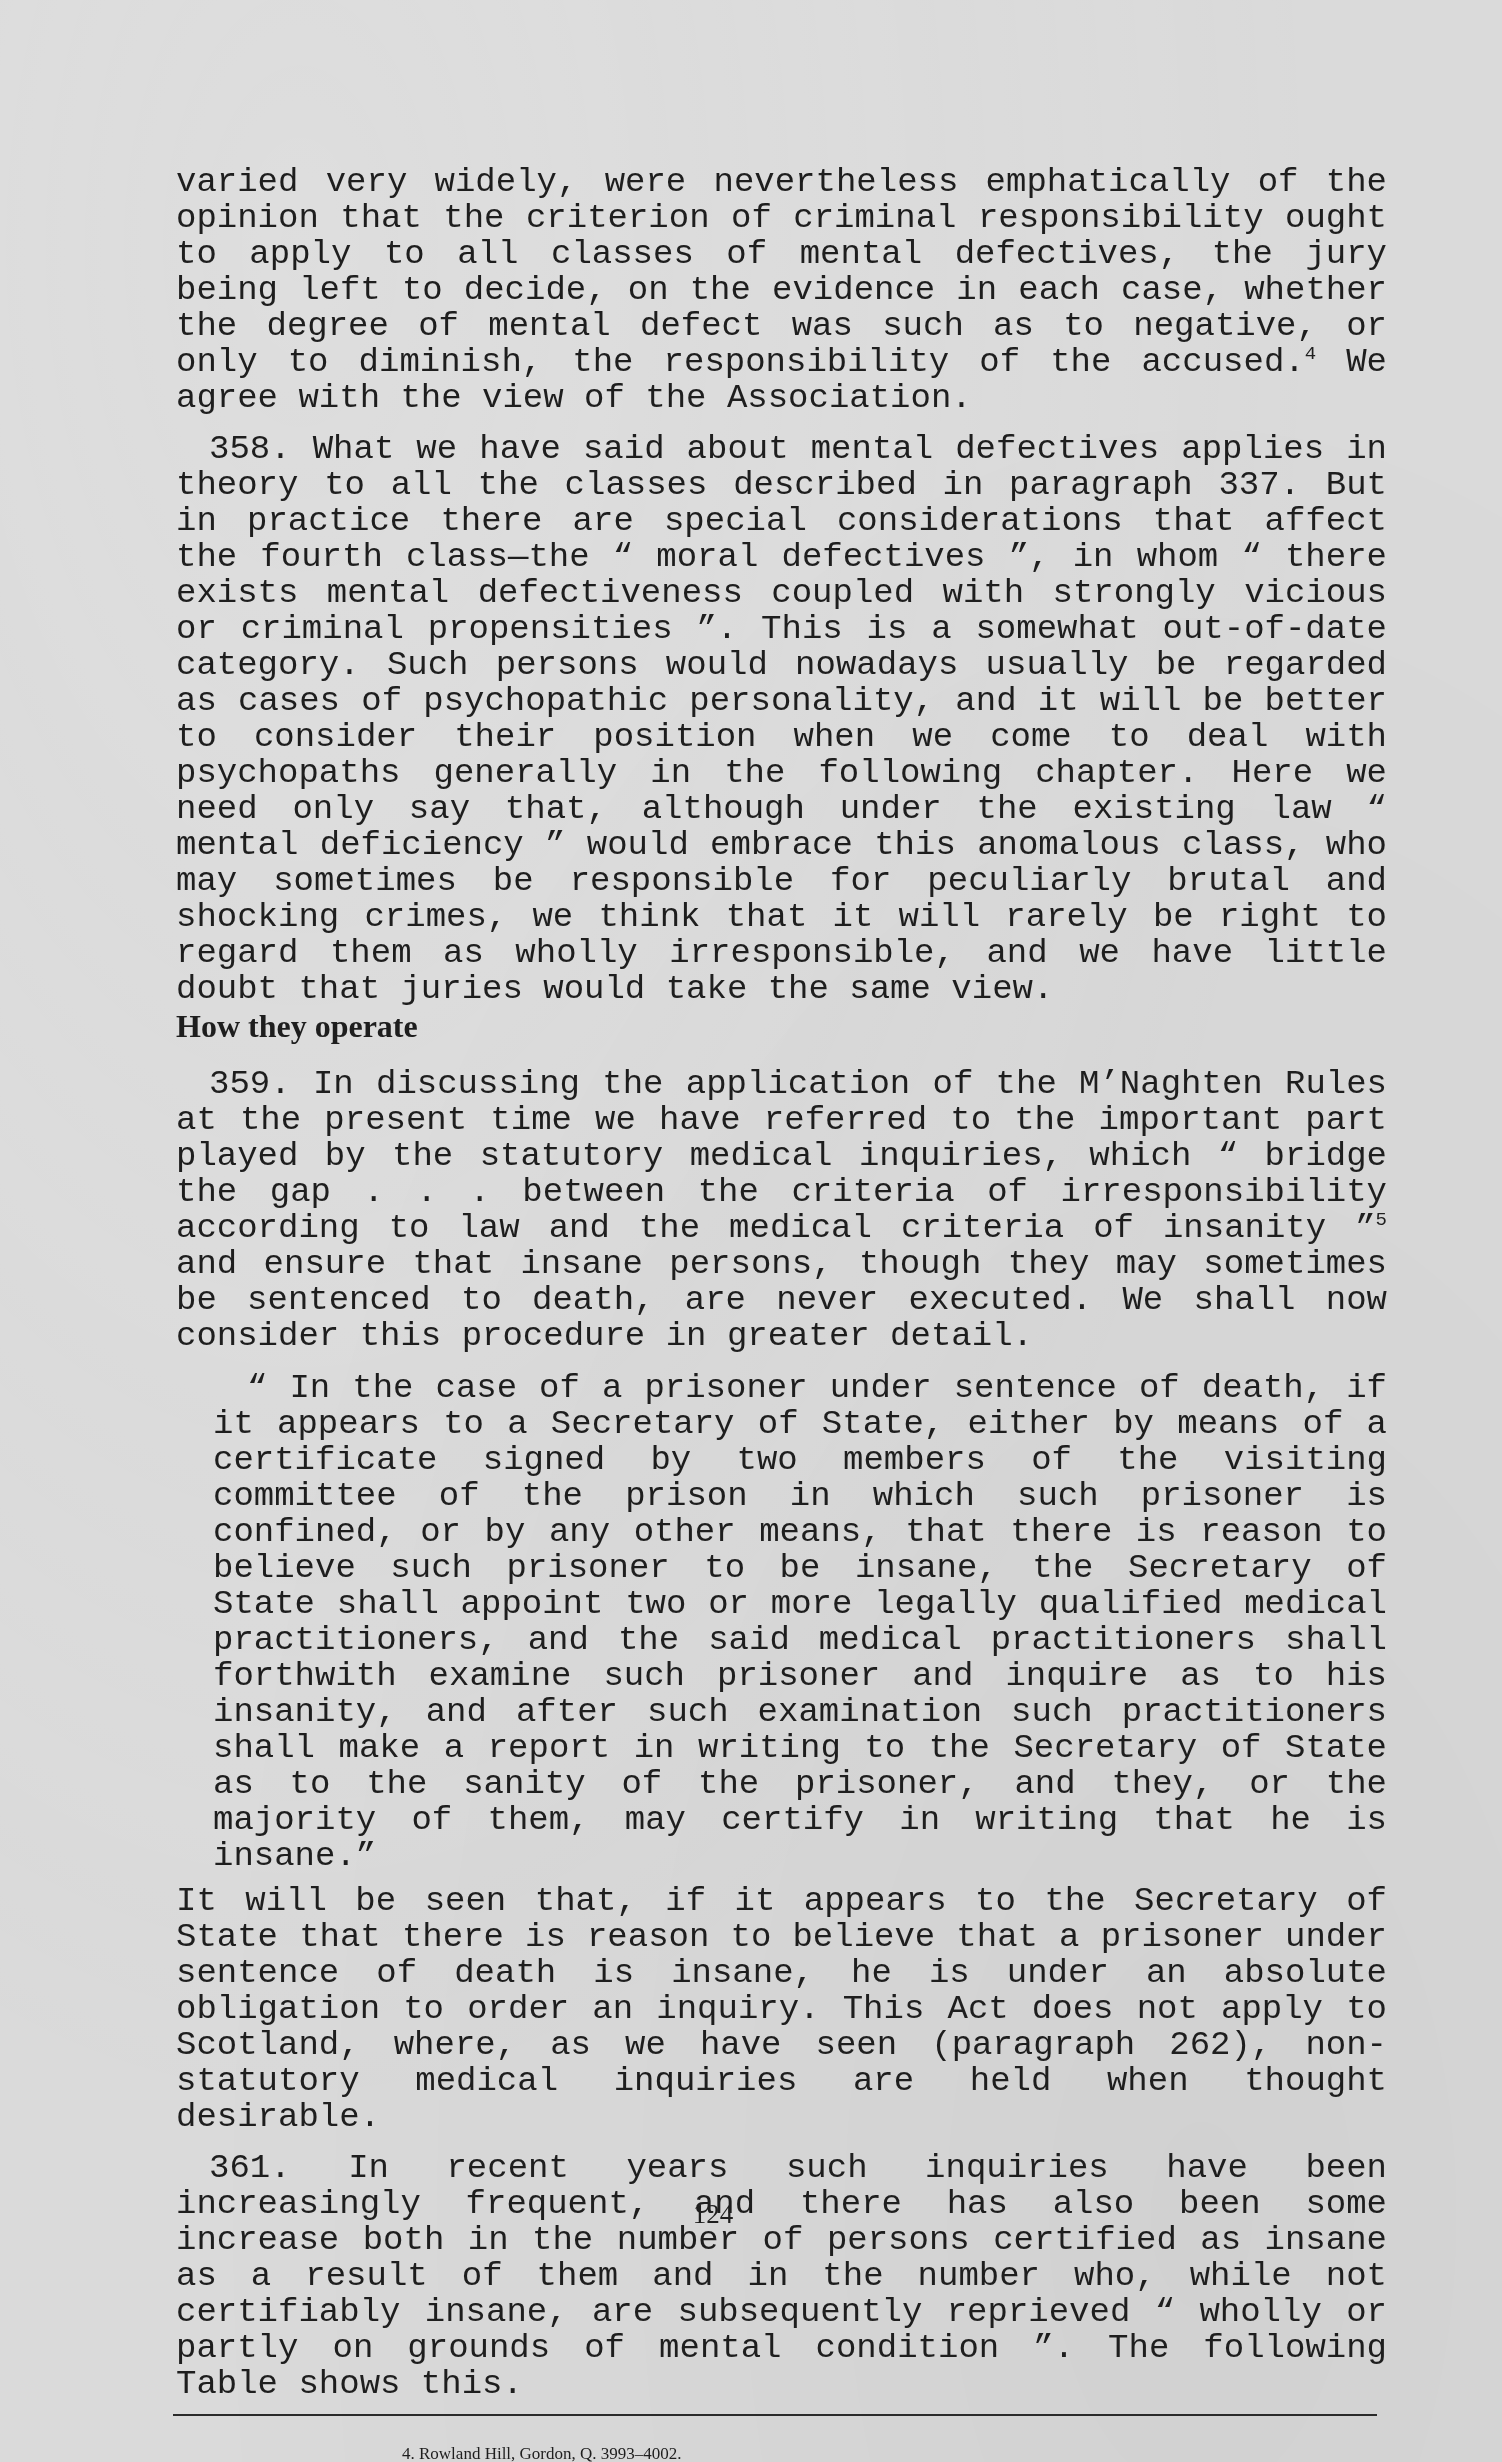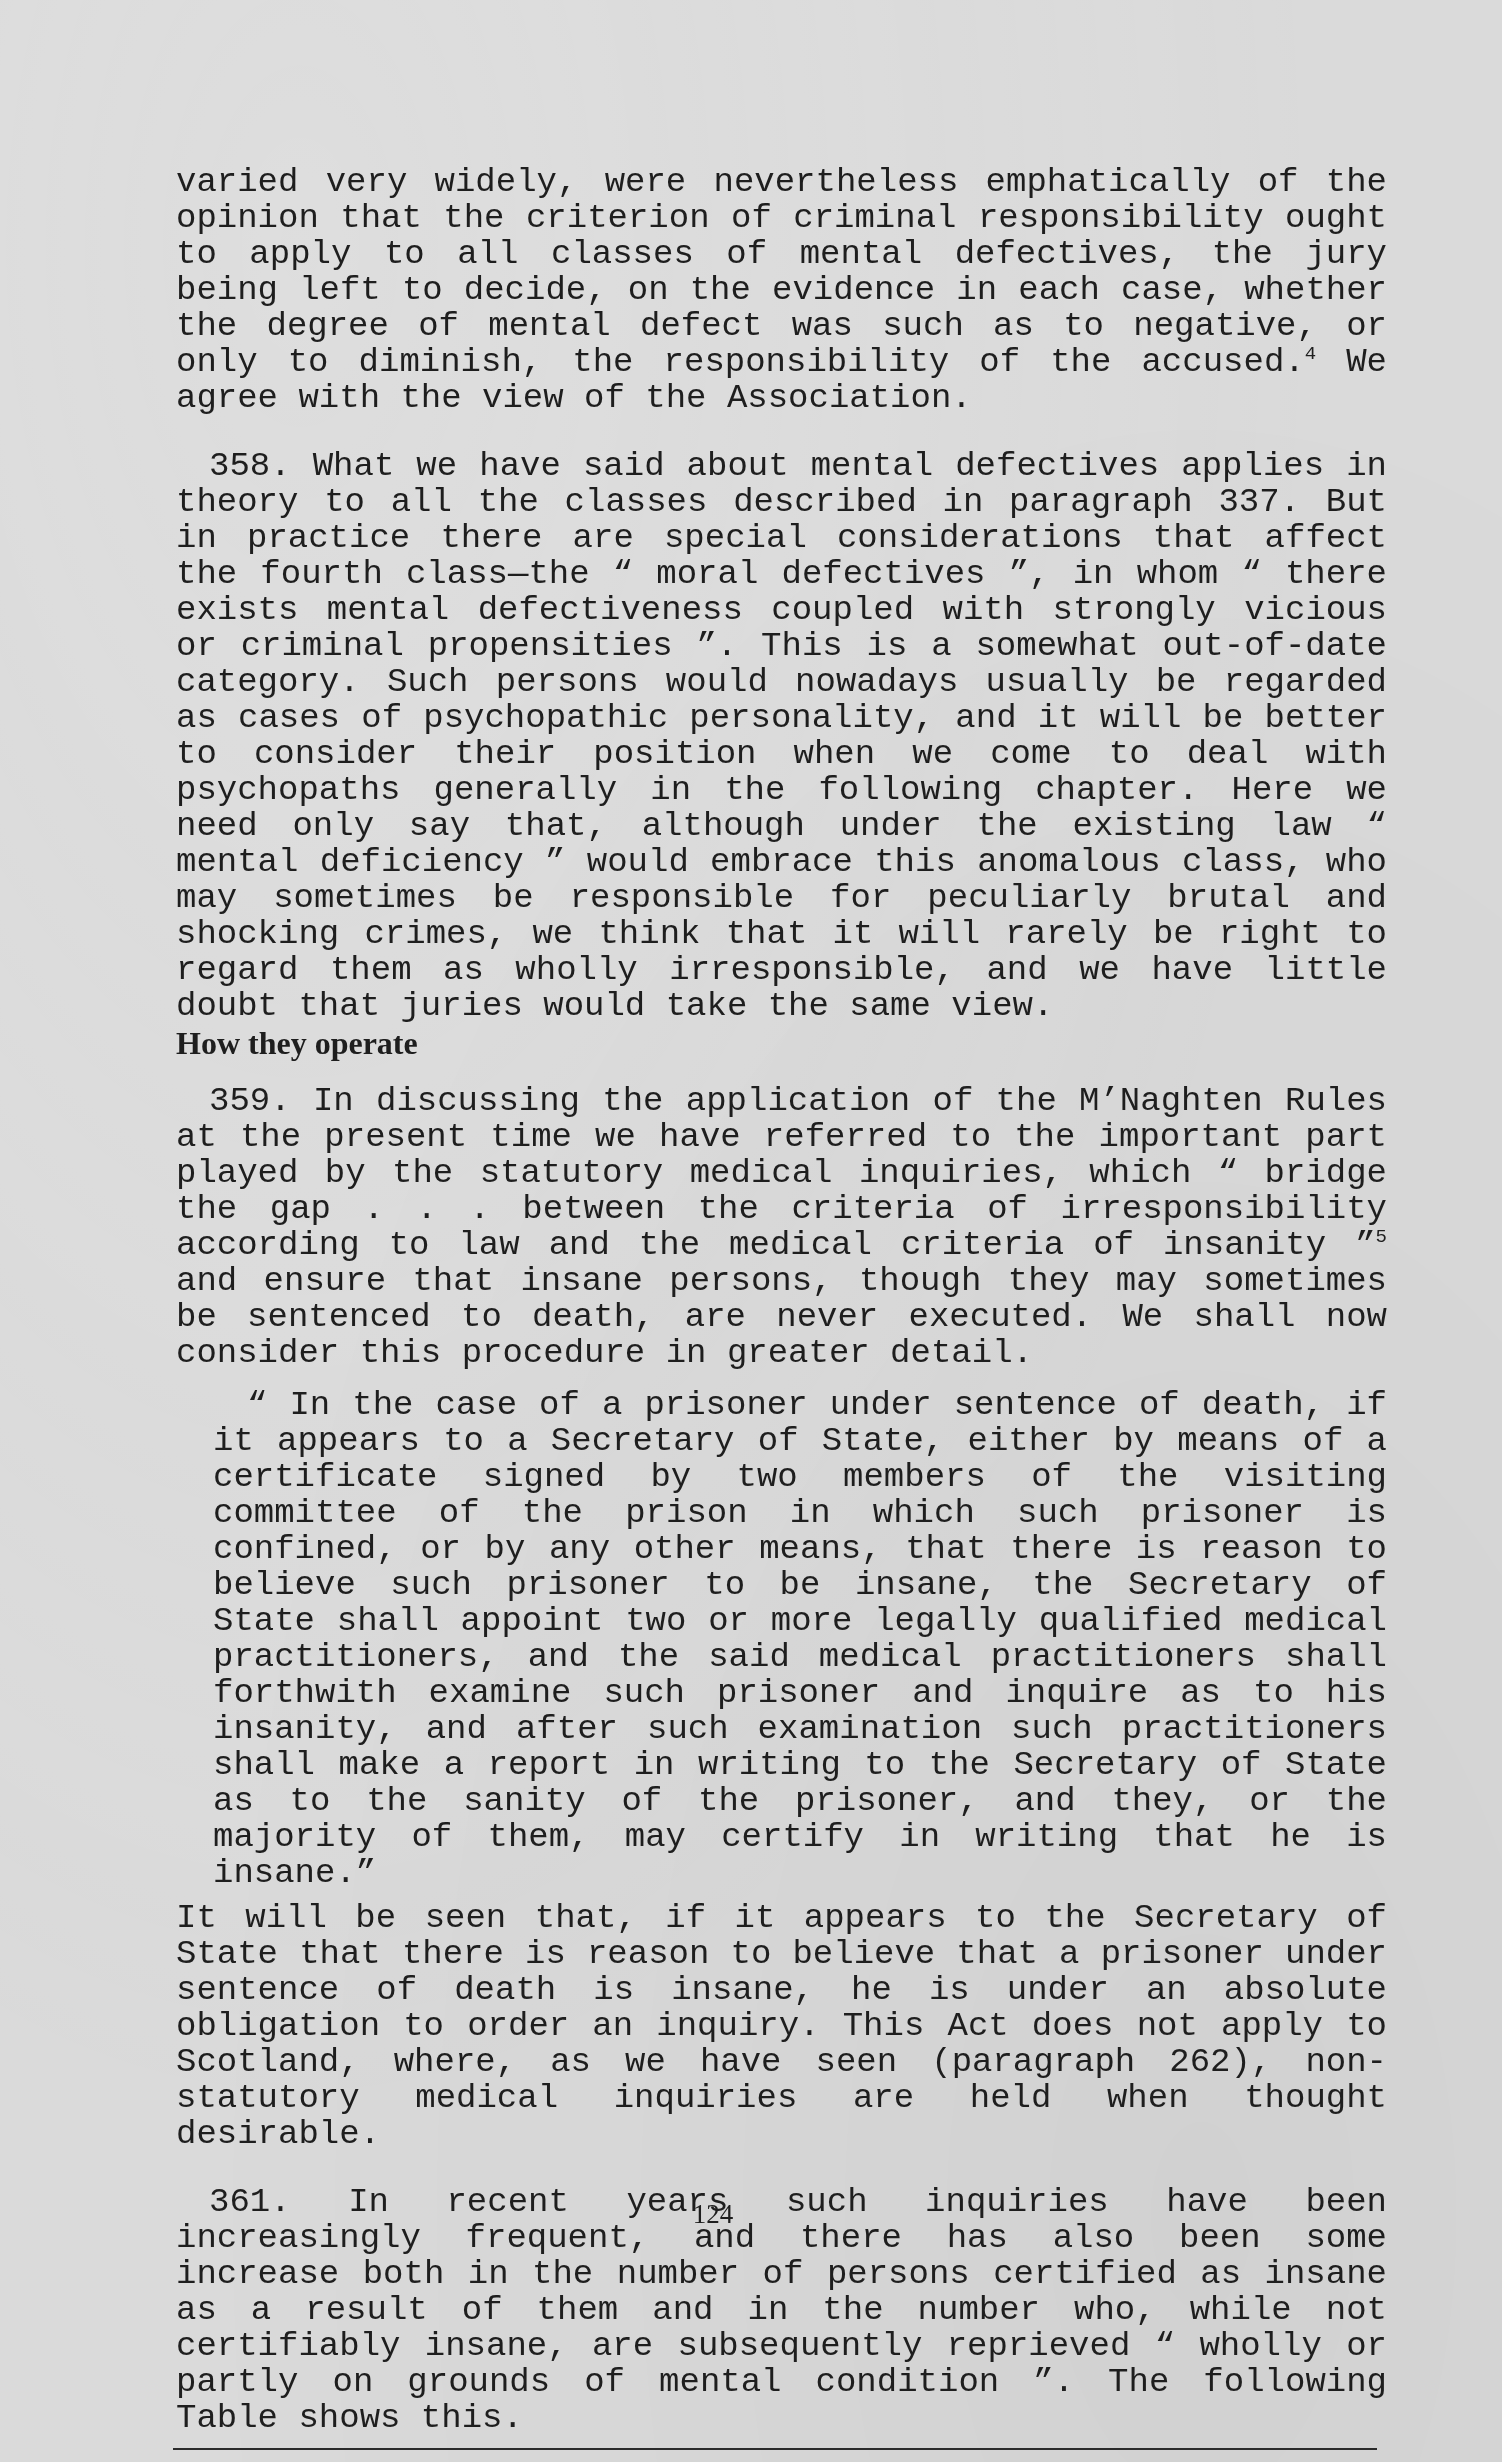"358. What we have said" .gap-l { margin-top: 32px -> 15px }
